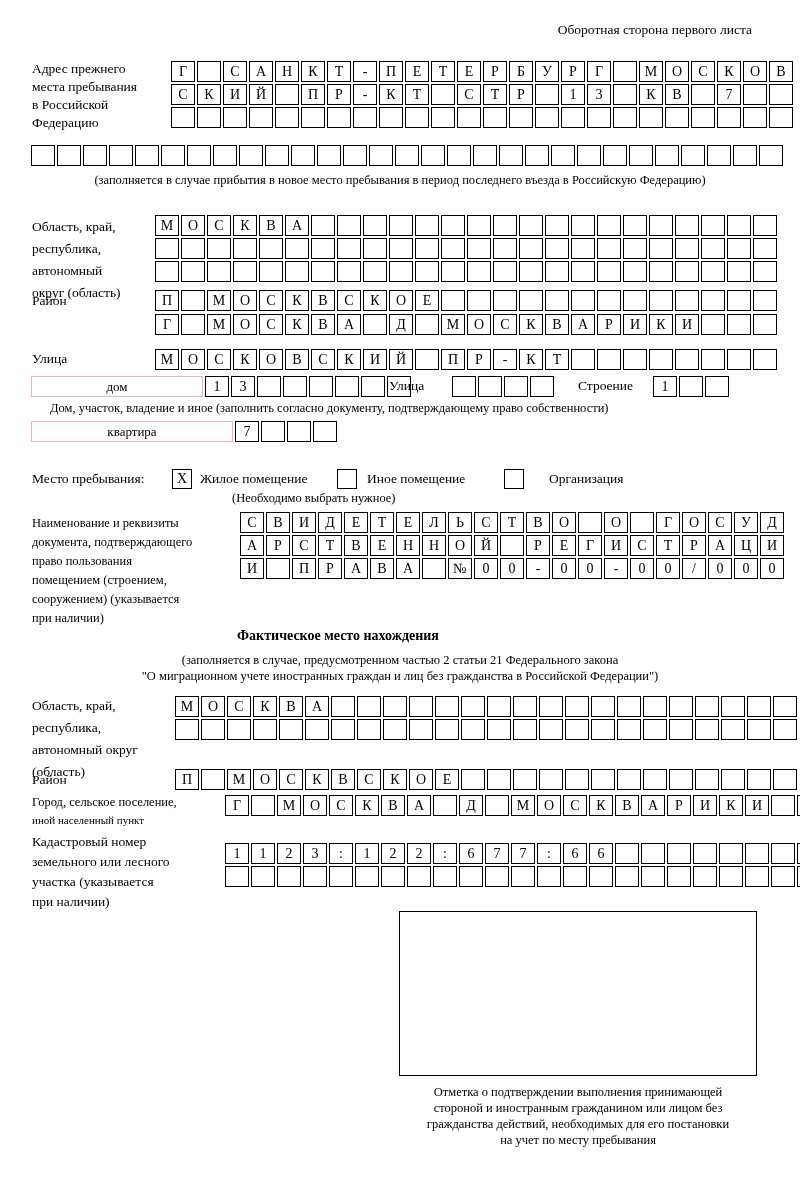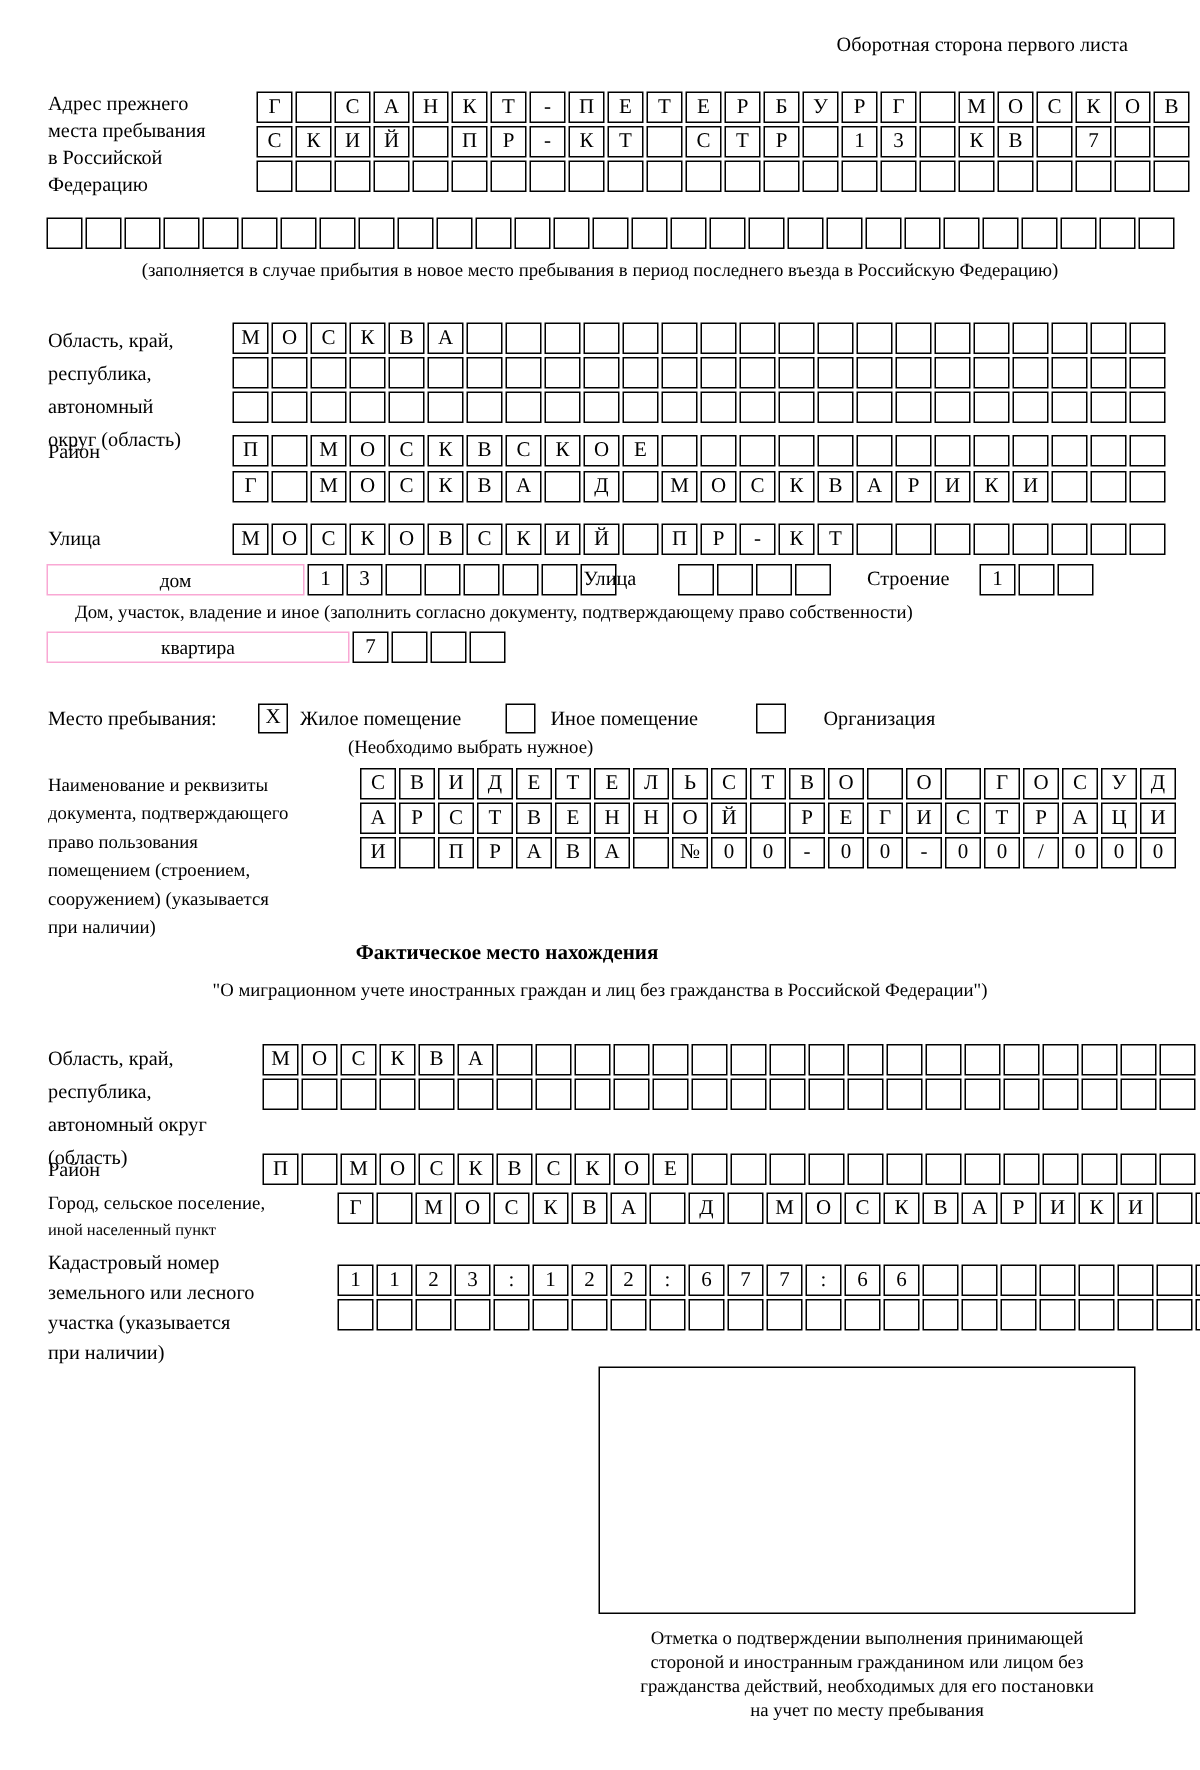"(заполняется в случае, предусмотренном" div { html: none -> <div>(заполняется в случае, предусмотренном частью 2 статьи 21 Федерального закона</div> }
